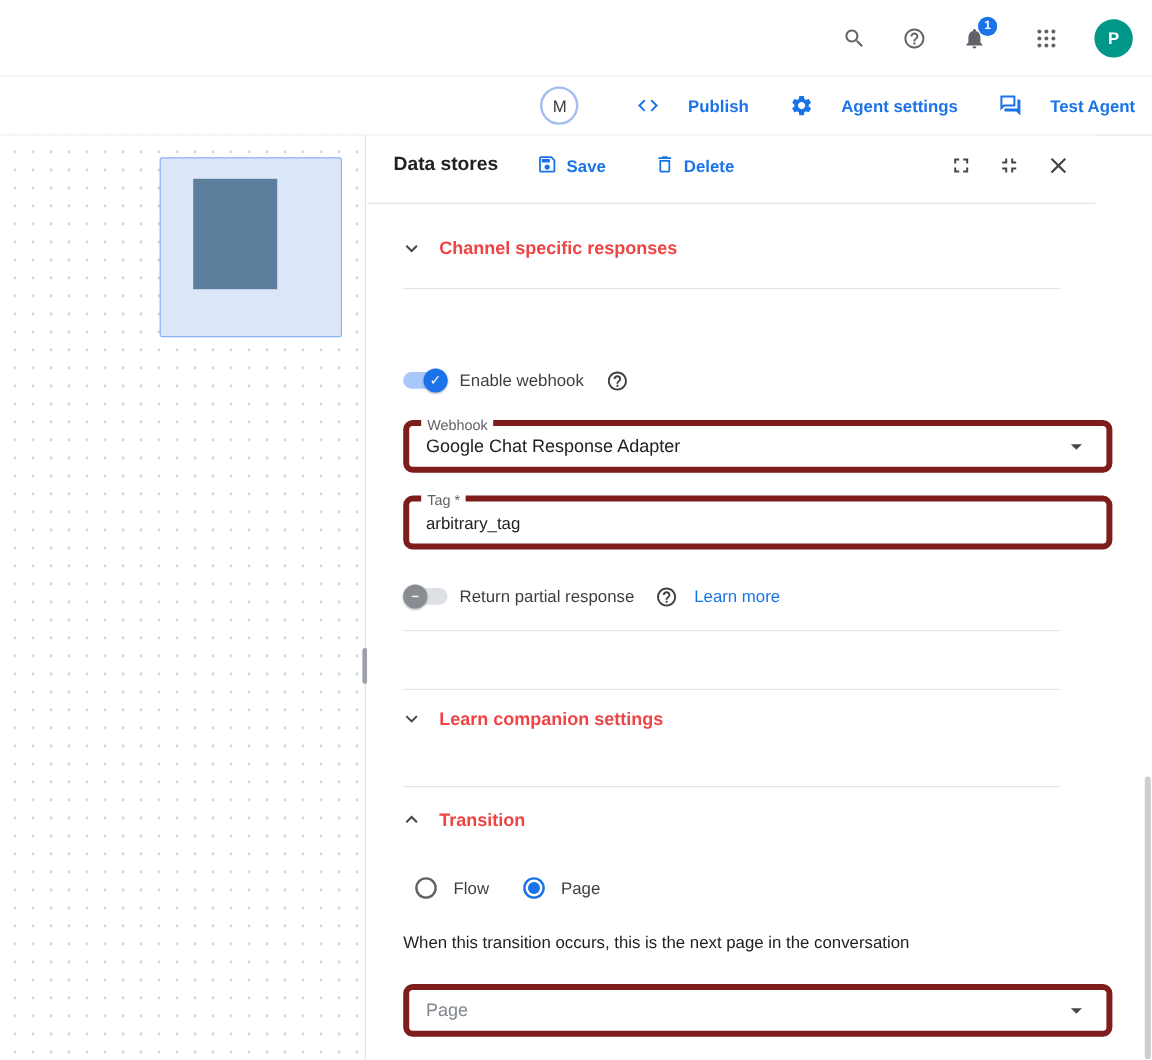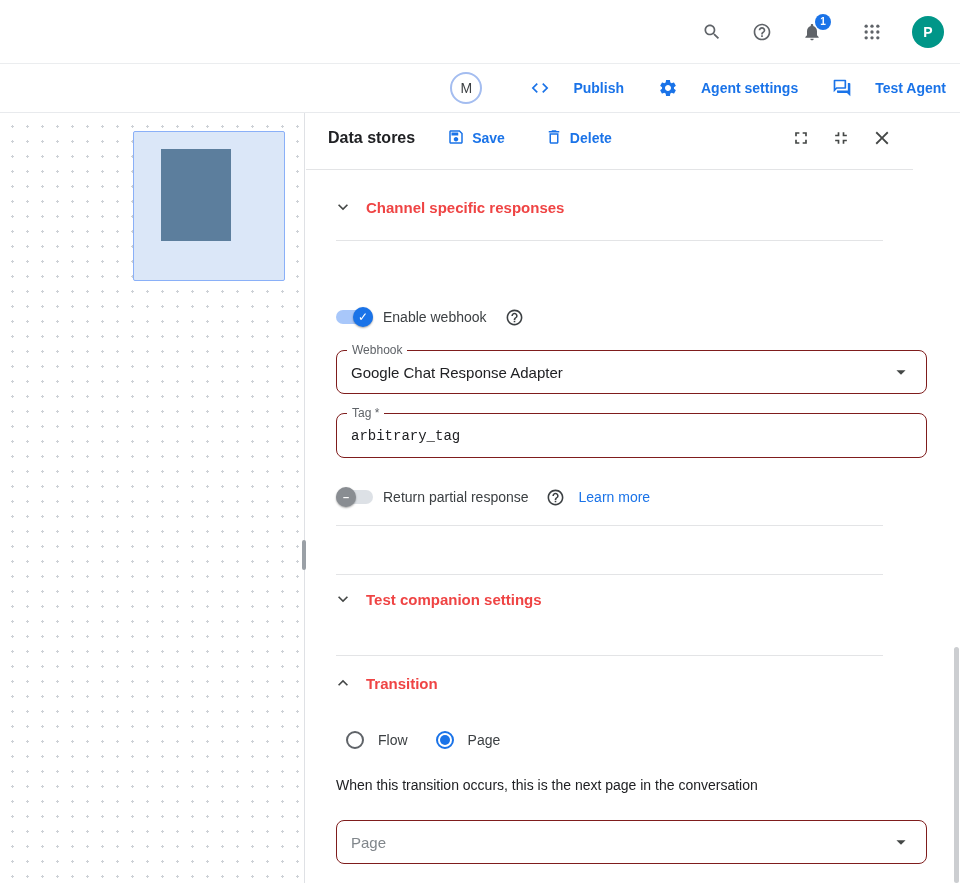"Webhook" .field { border: 1px solid #7f1d1d -> 5px solid #7f1d1d }
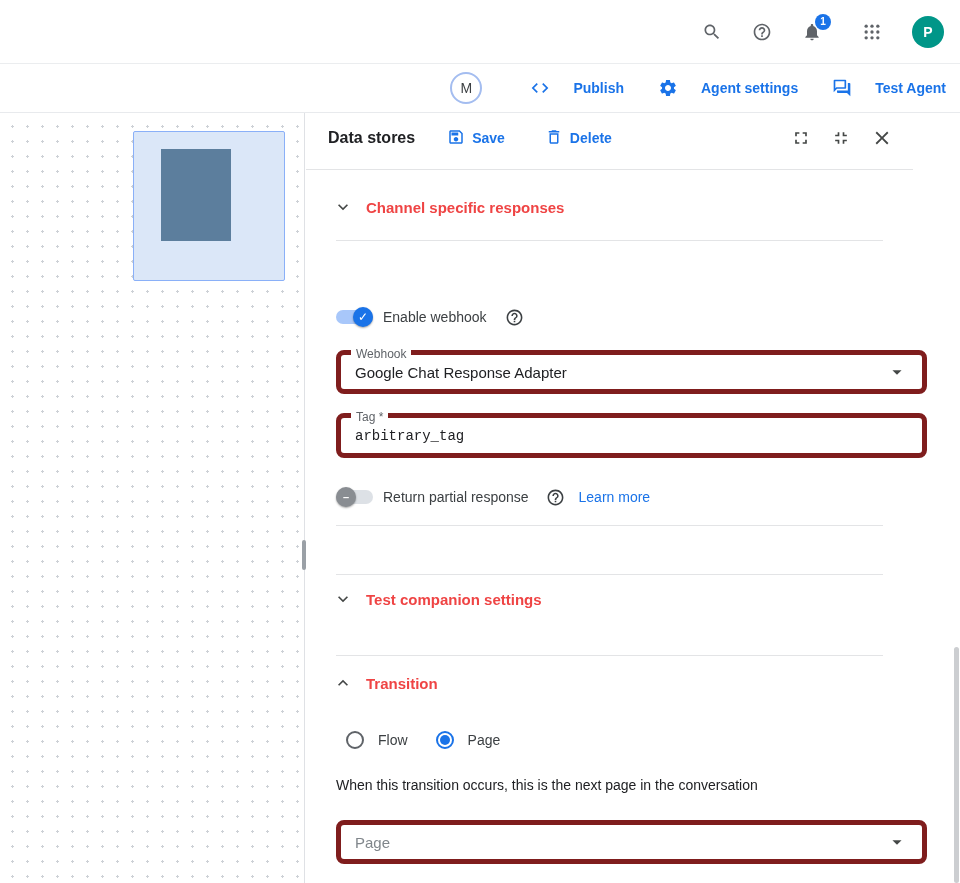"arbitrary_tag" .field-input { font-family: Liberation Mono, monospace -> Liberation Sans, sans-serif }
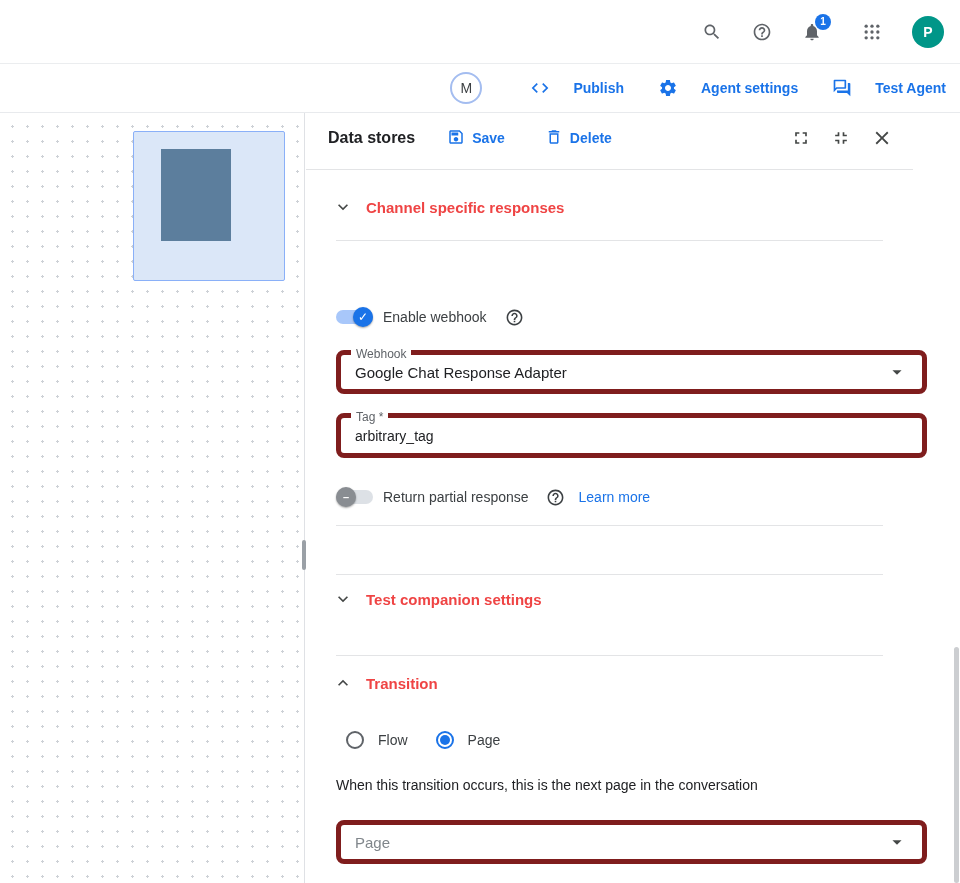"Test companion settings" span.section-title { text: Test -> Learn }
